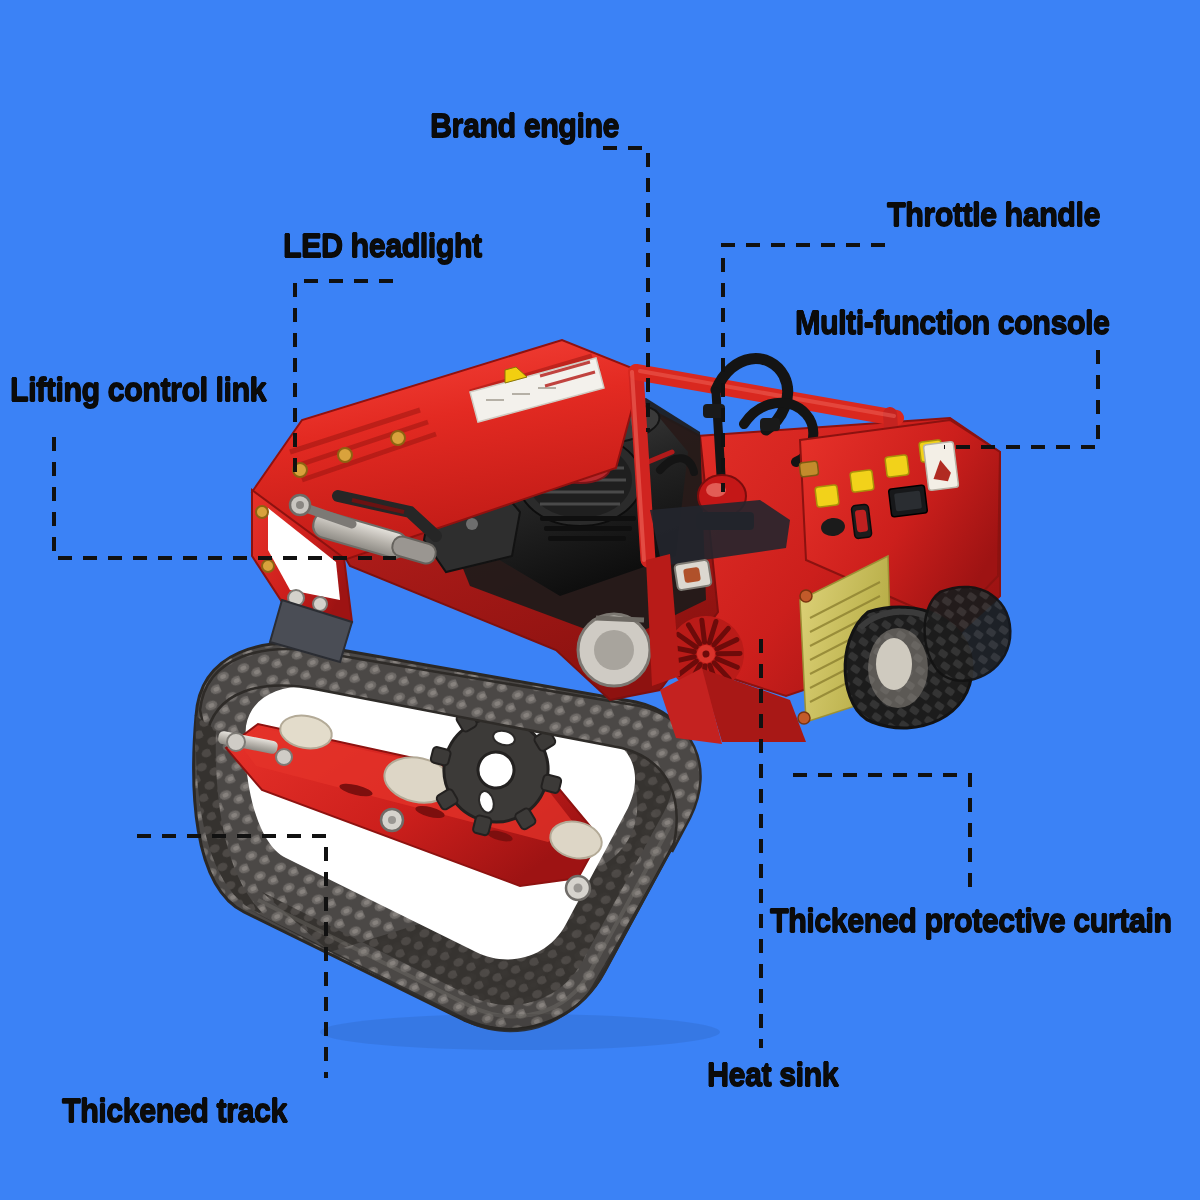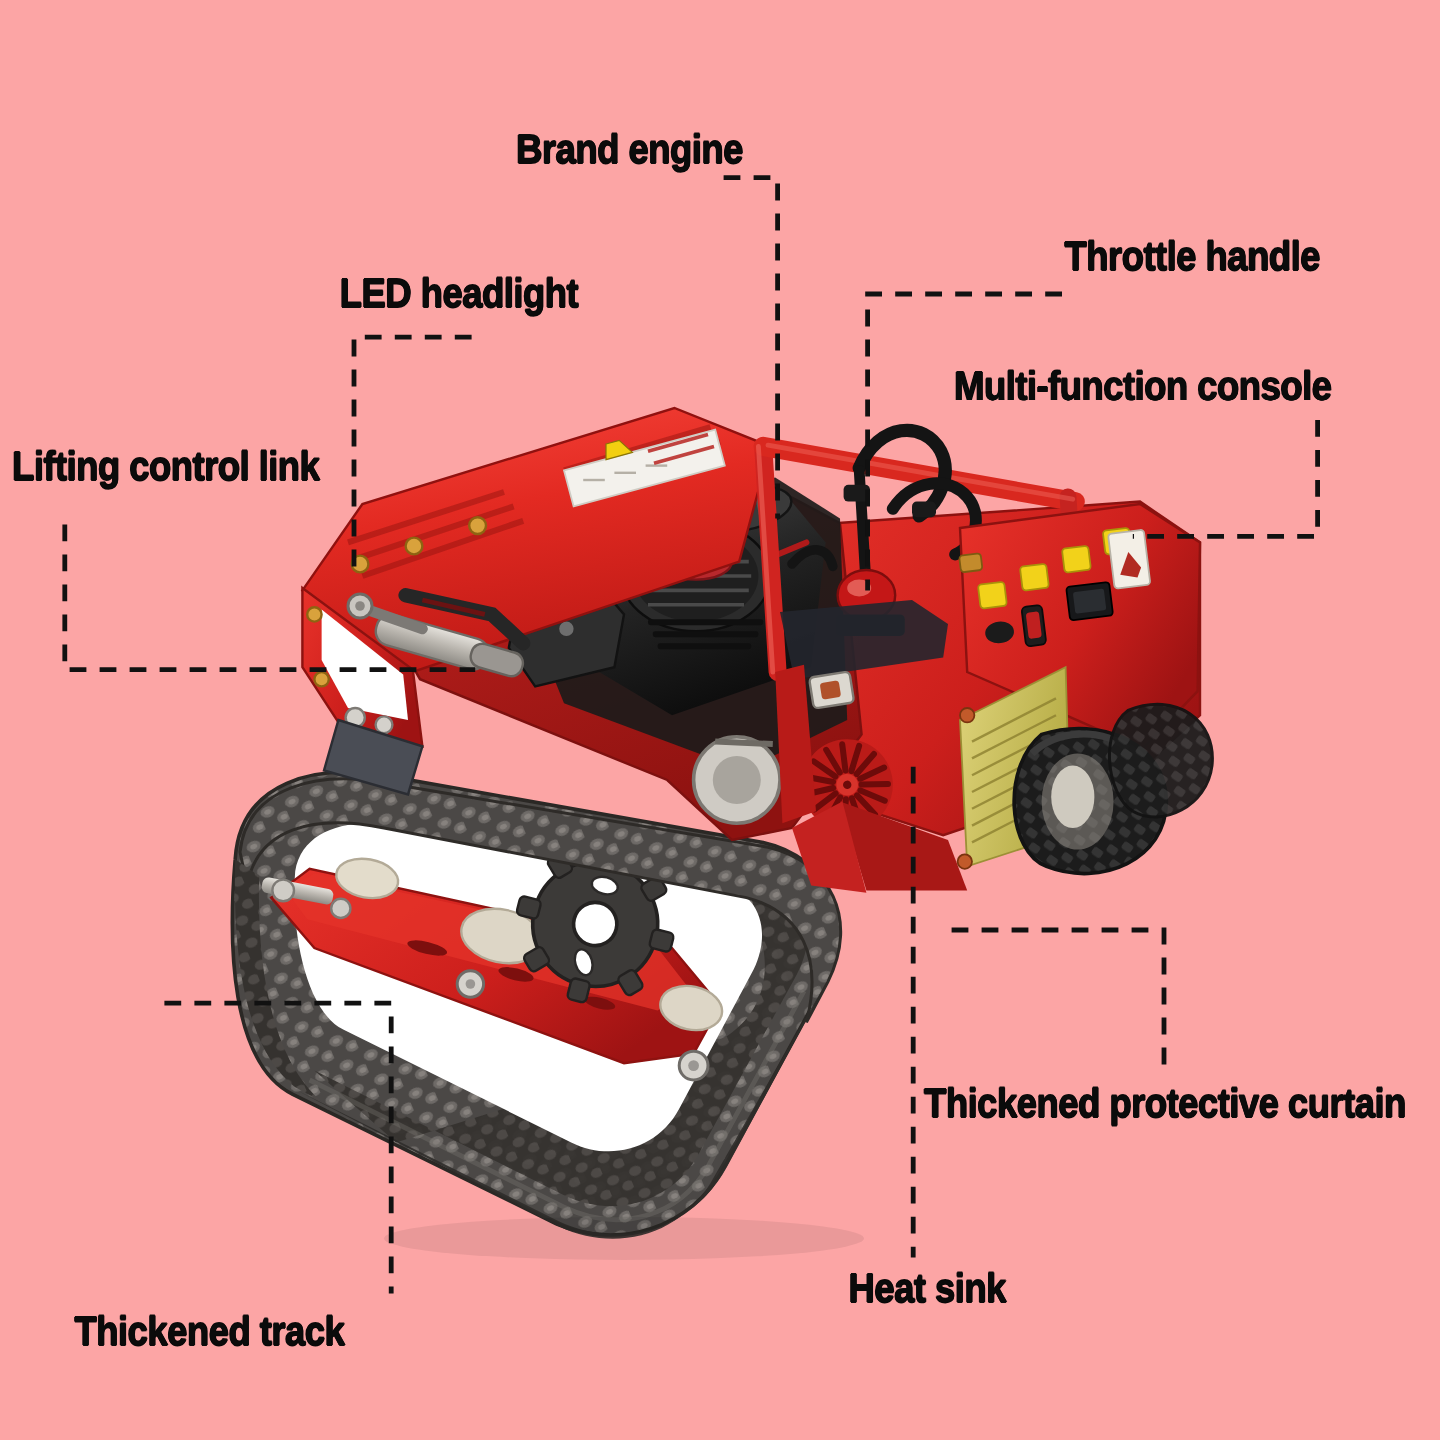"Brand engine" #stage { background: #fca5a5 -> #3b82f6 }
